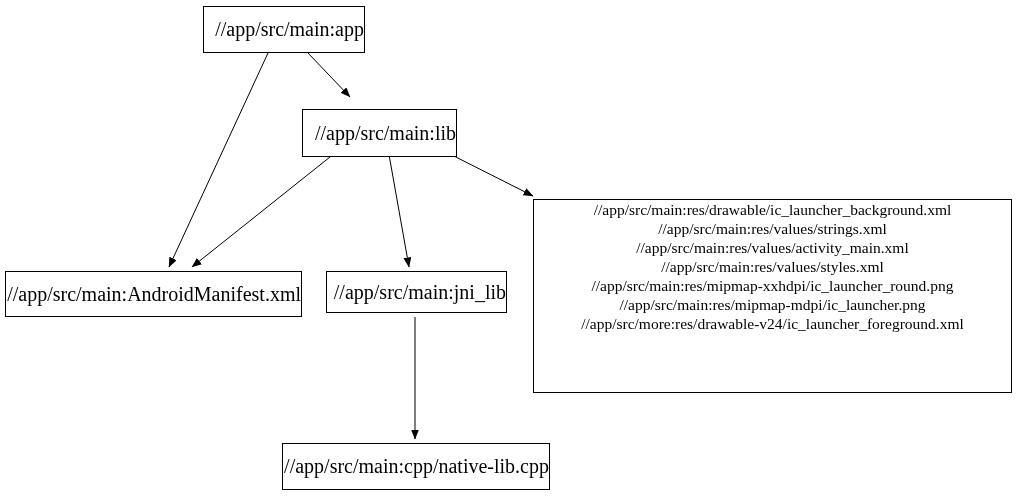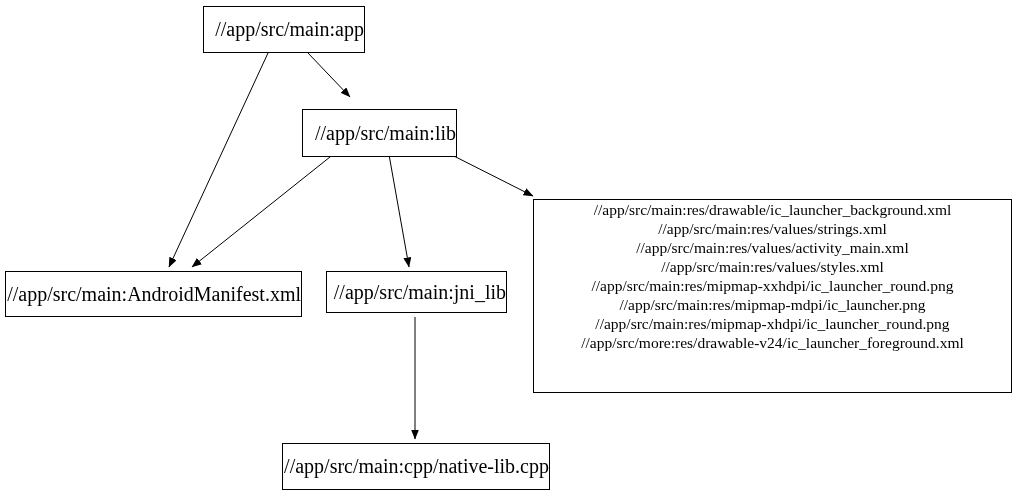"//app/src/main:res/mipmap-xhdpi/ic_launc" span.res-line { html: <span>//app/src/main:res/mipmap-xhdpi/ic_launcher_round.png</span> -> none }
